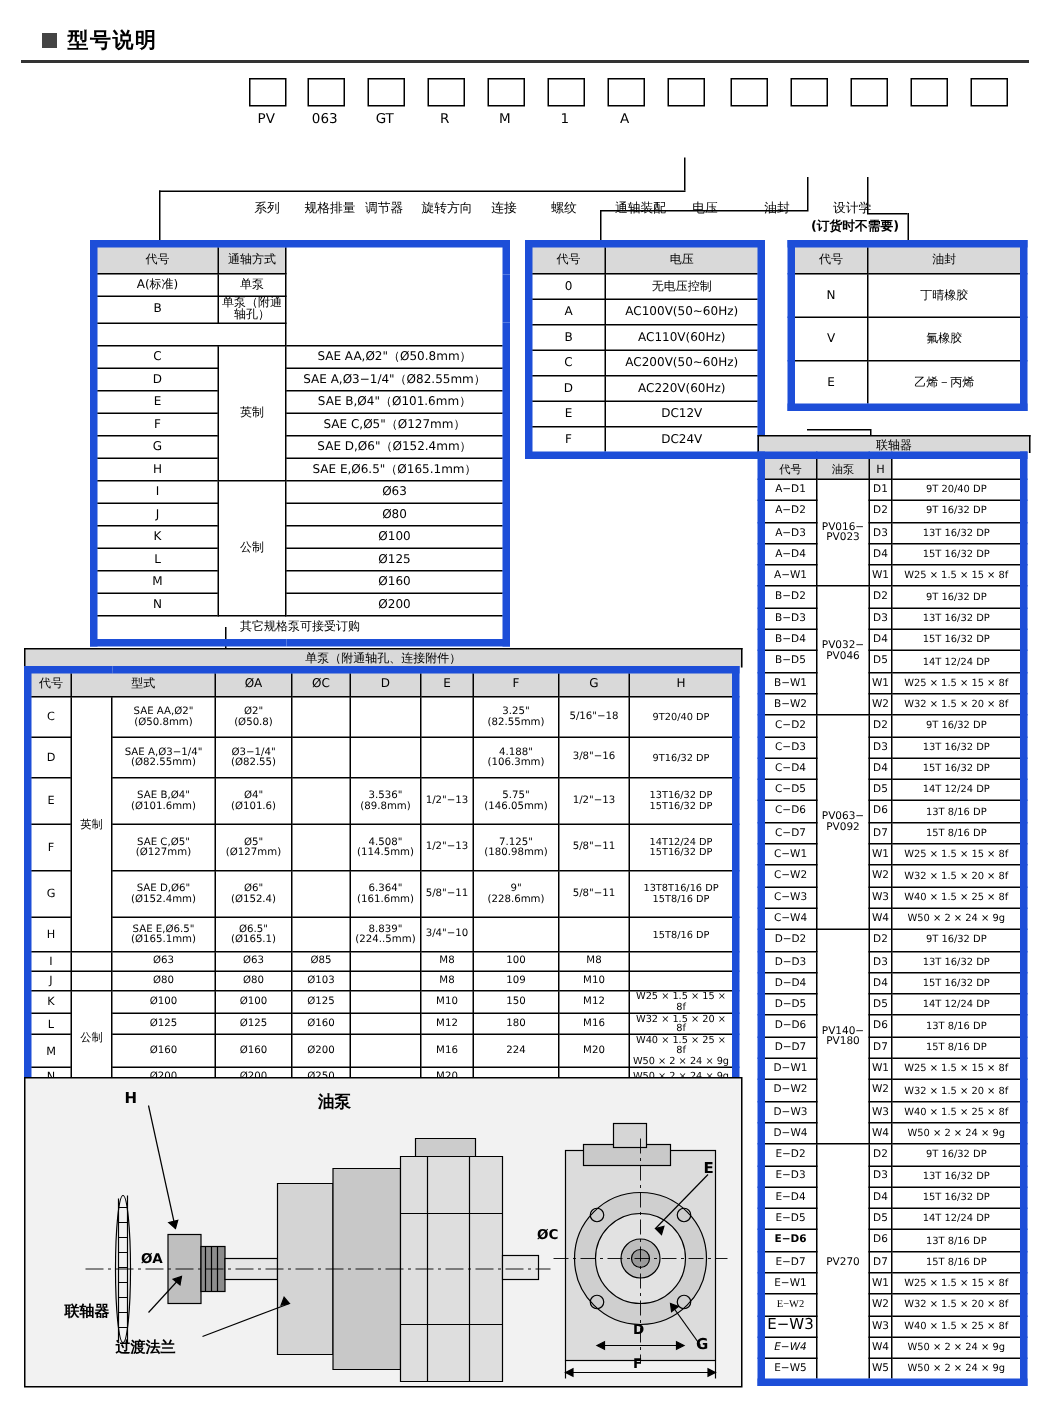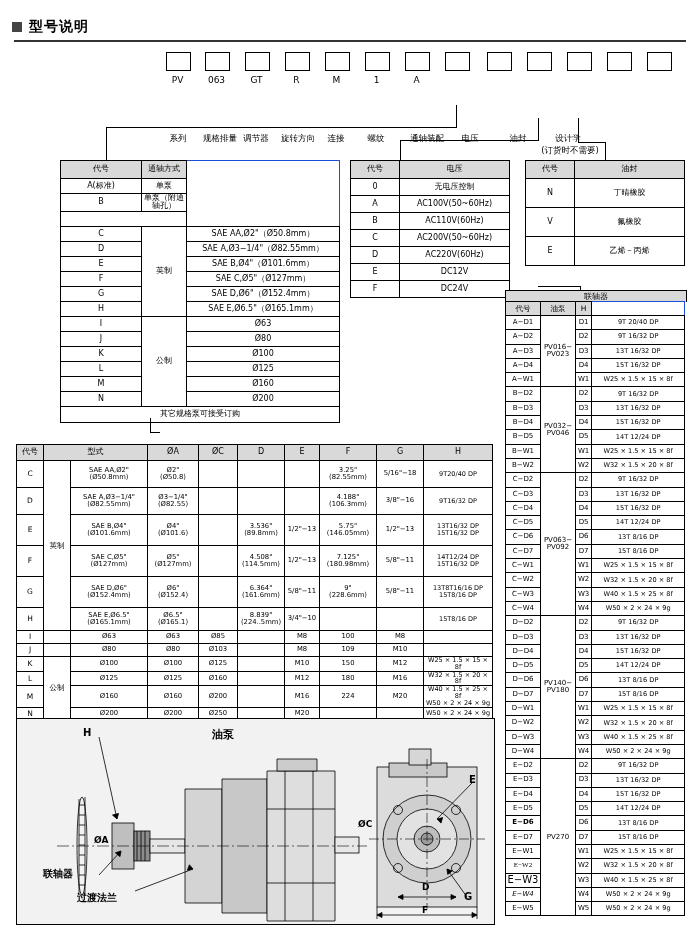"型号说明" .title-bar { left: 12px -> 28px }
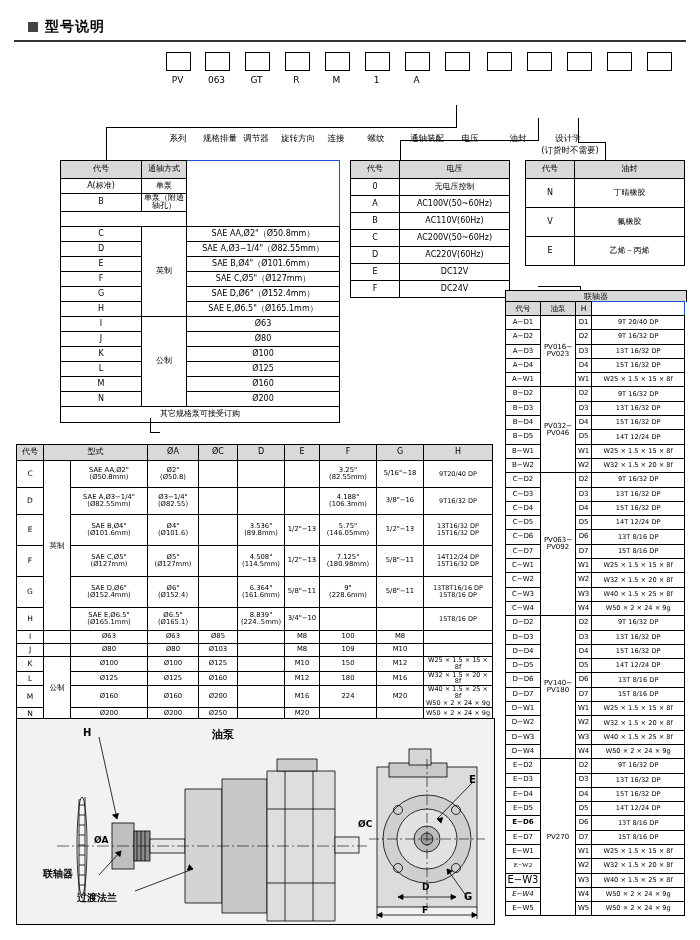"(订货时不需要)" div.codesub { font-weight: none -> bold }
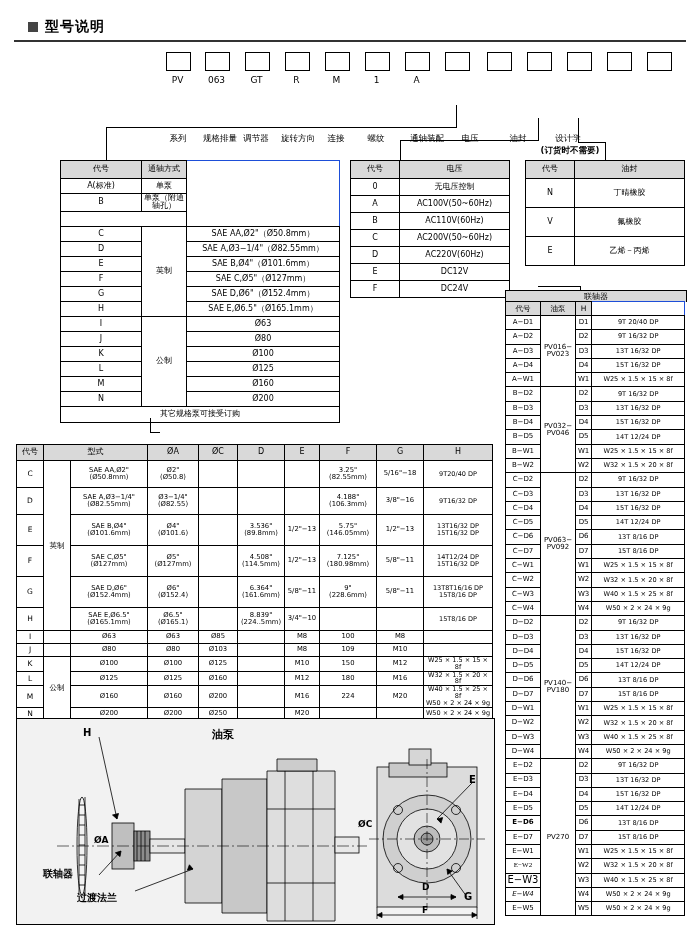"代号" .tbl { border: 1px solid #1d4ed8 -> 5px solid #1d4ed8 }
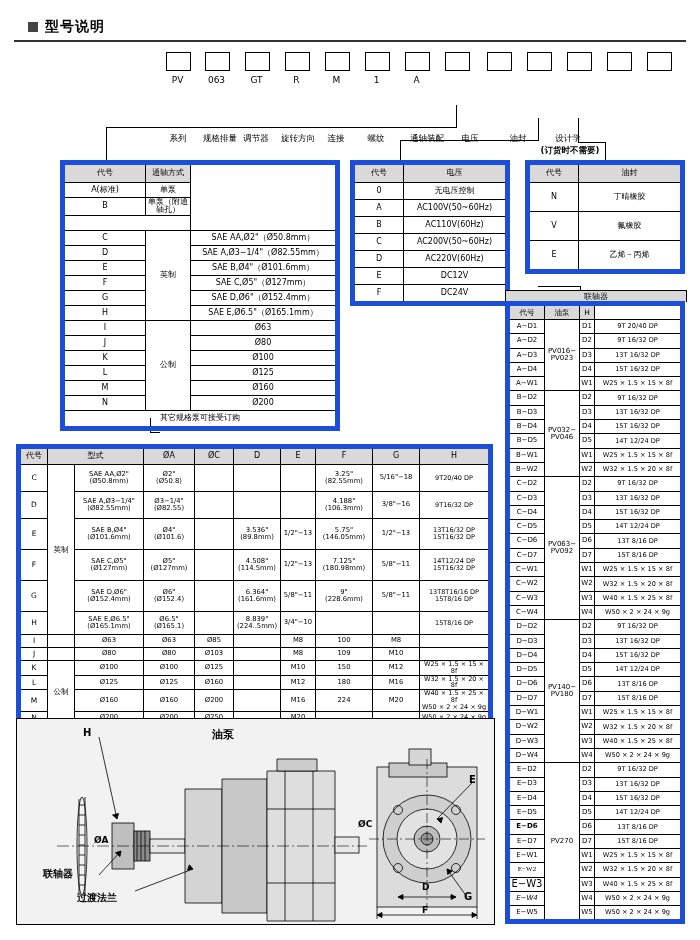"单泵（附通轴孔、连接附件）" div { html: none -> <div>单泵（附通轴孔、连接附件）</div> }
